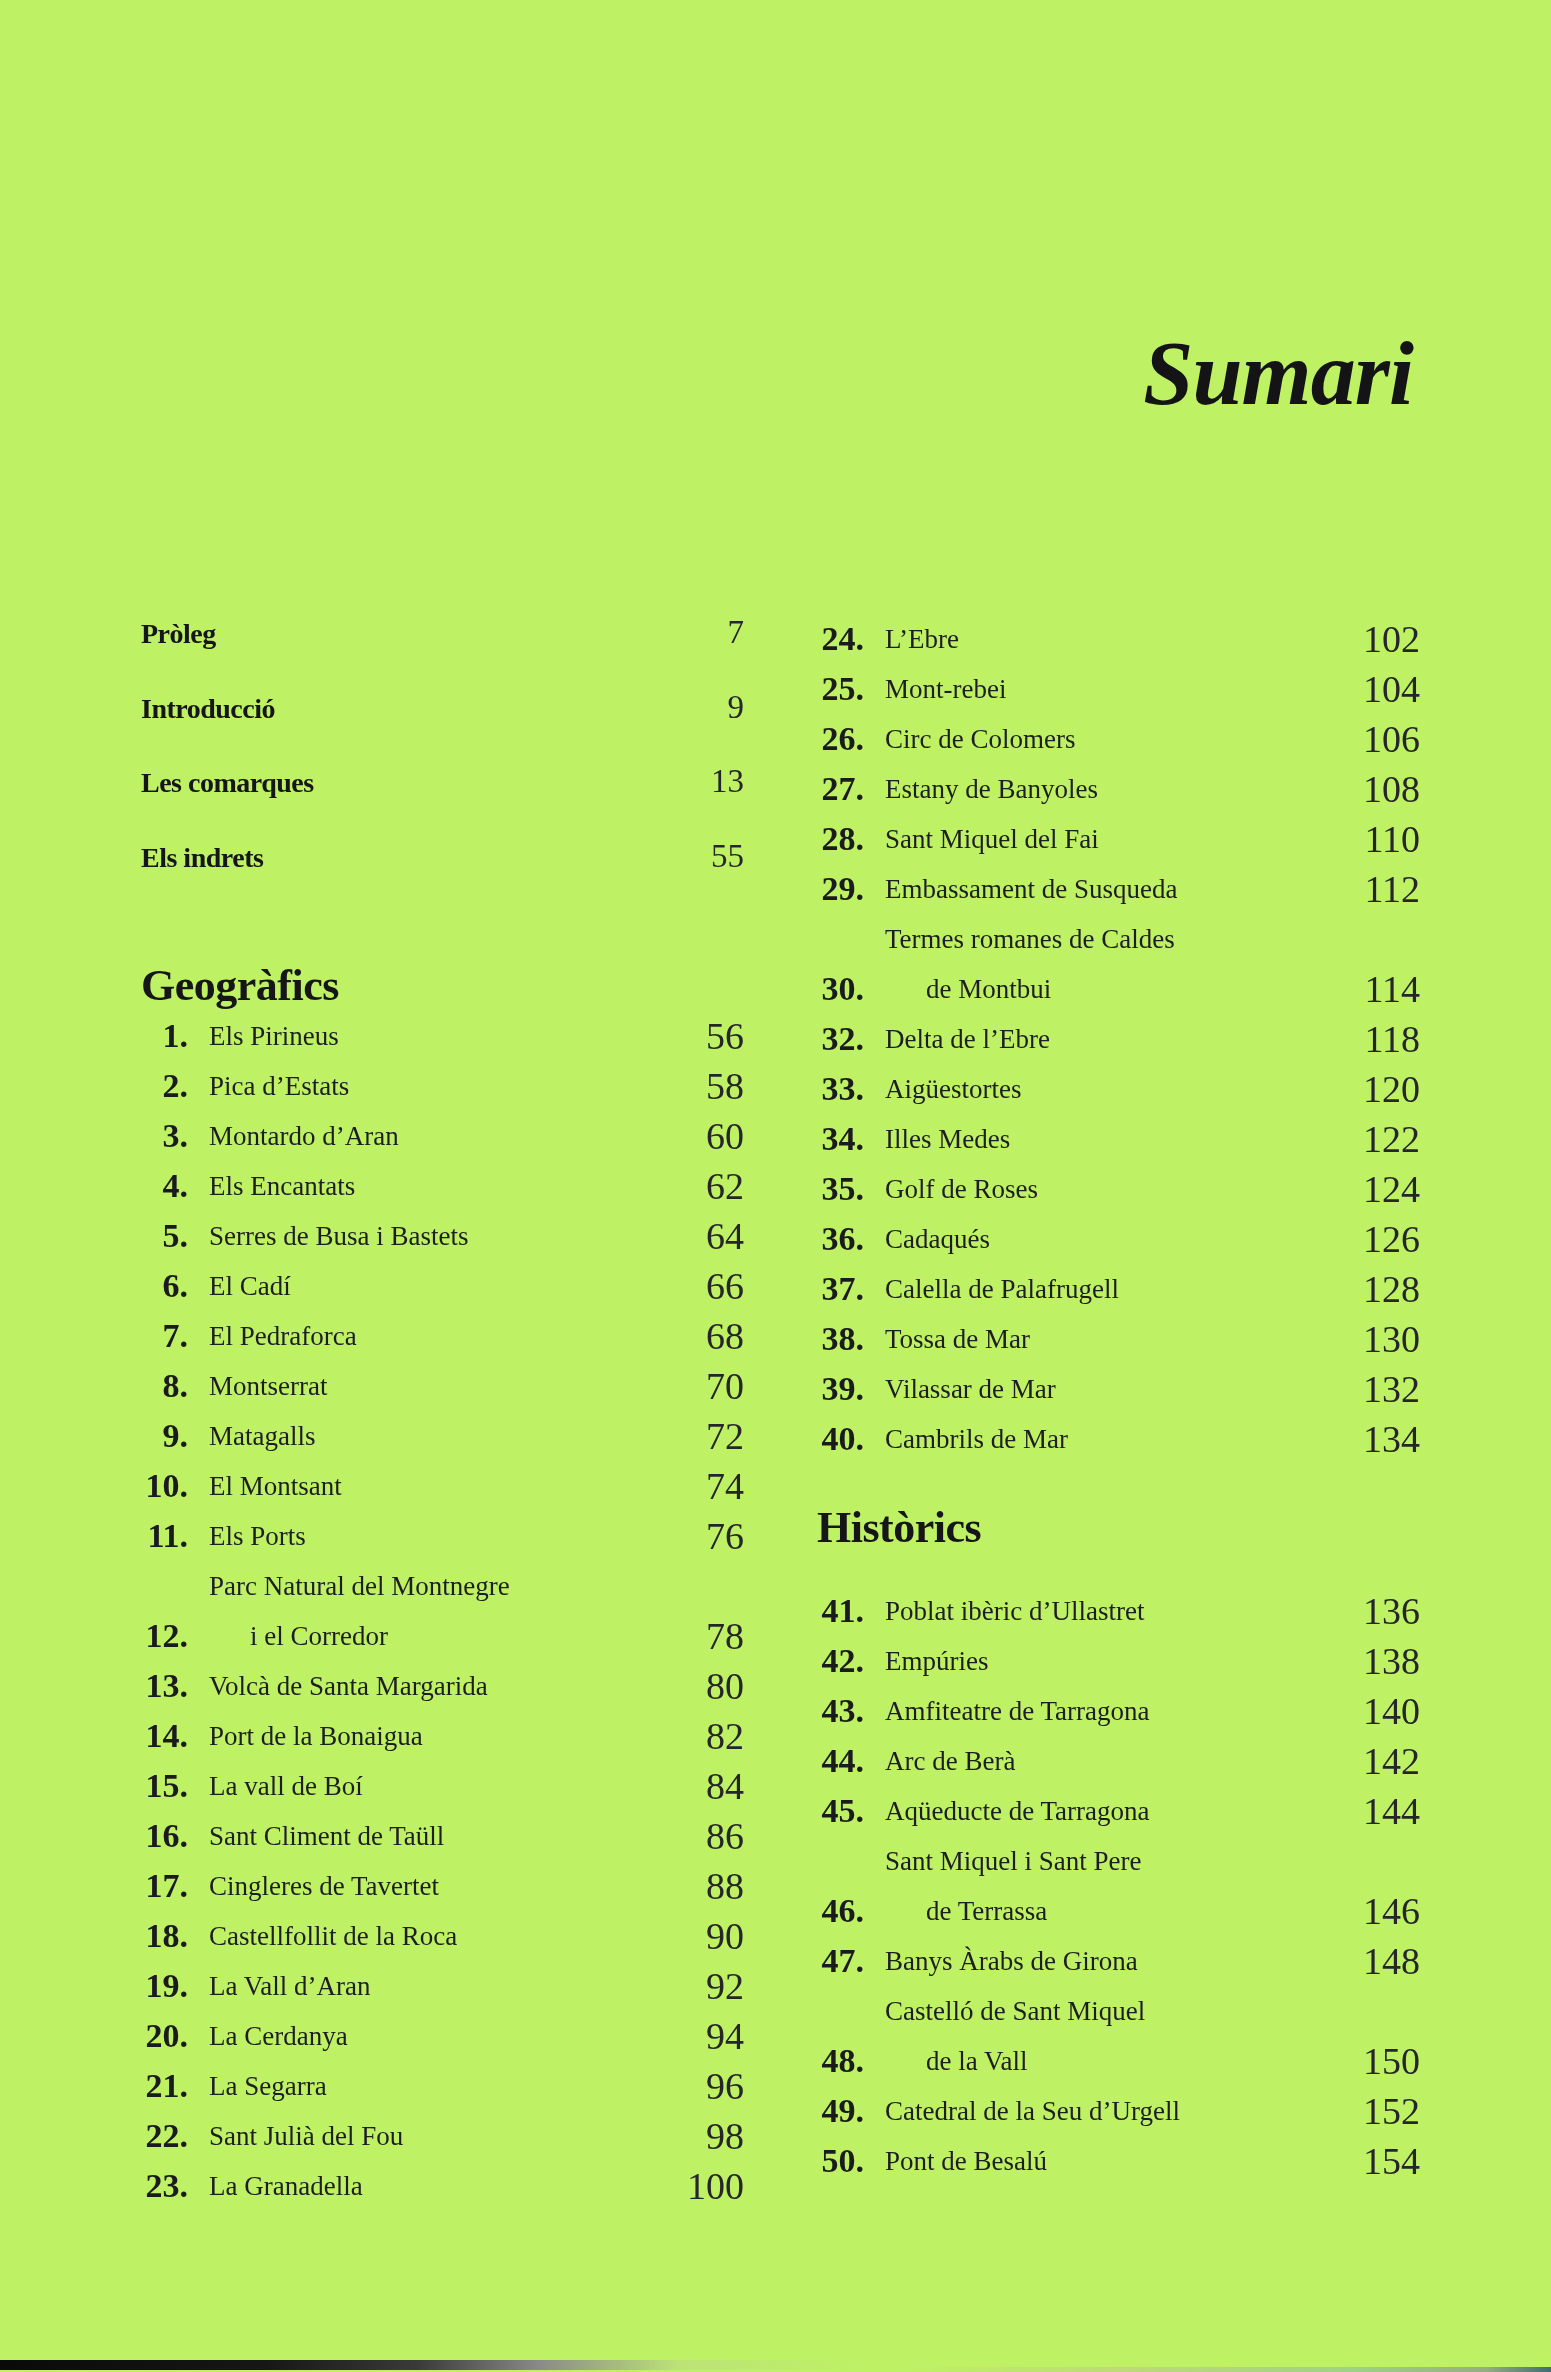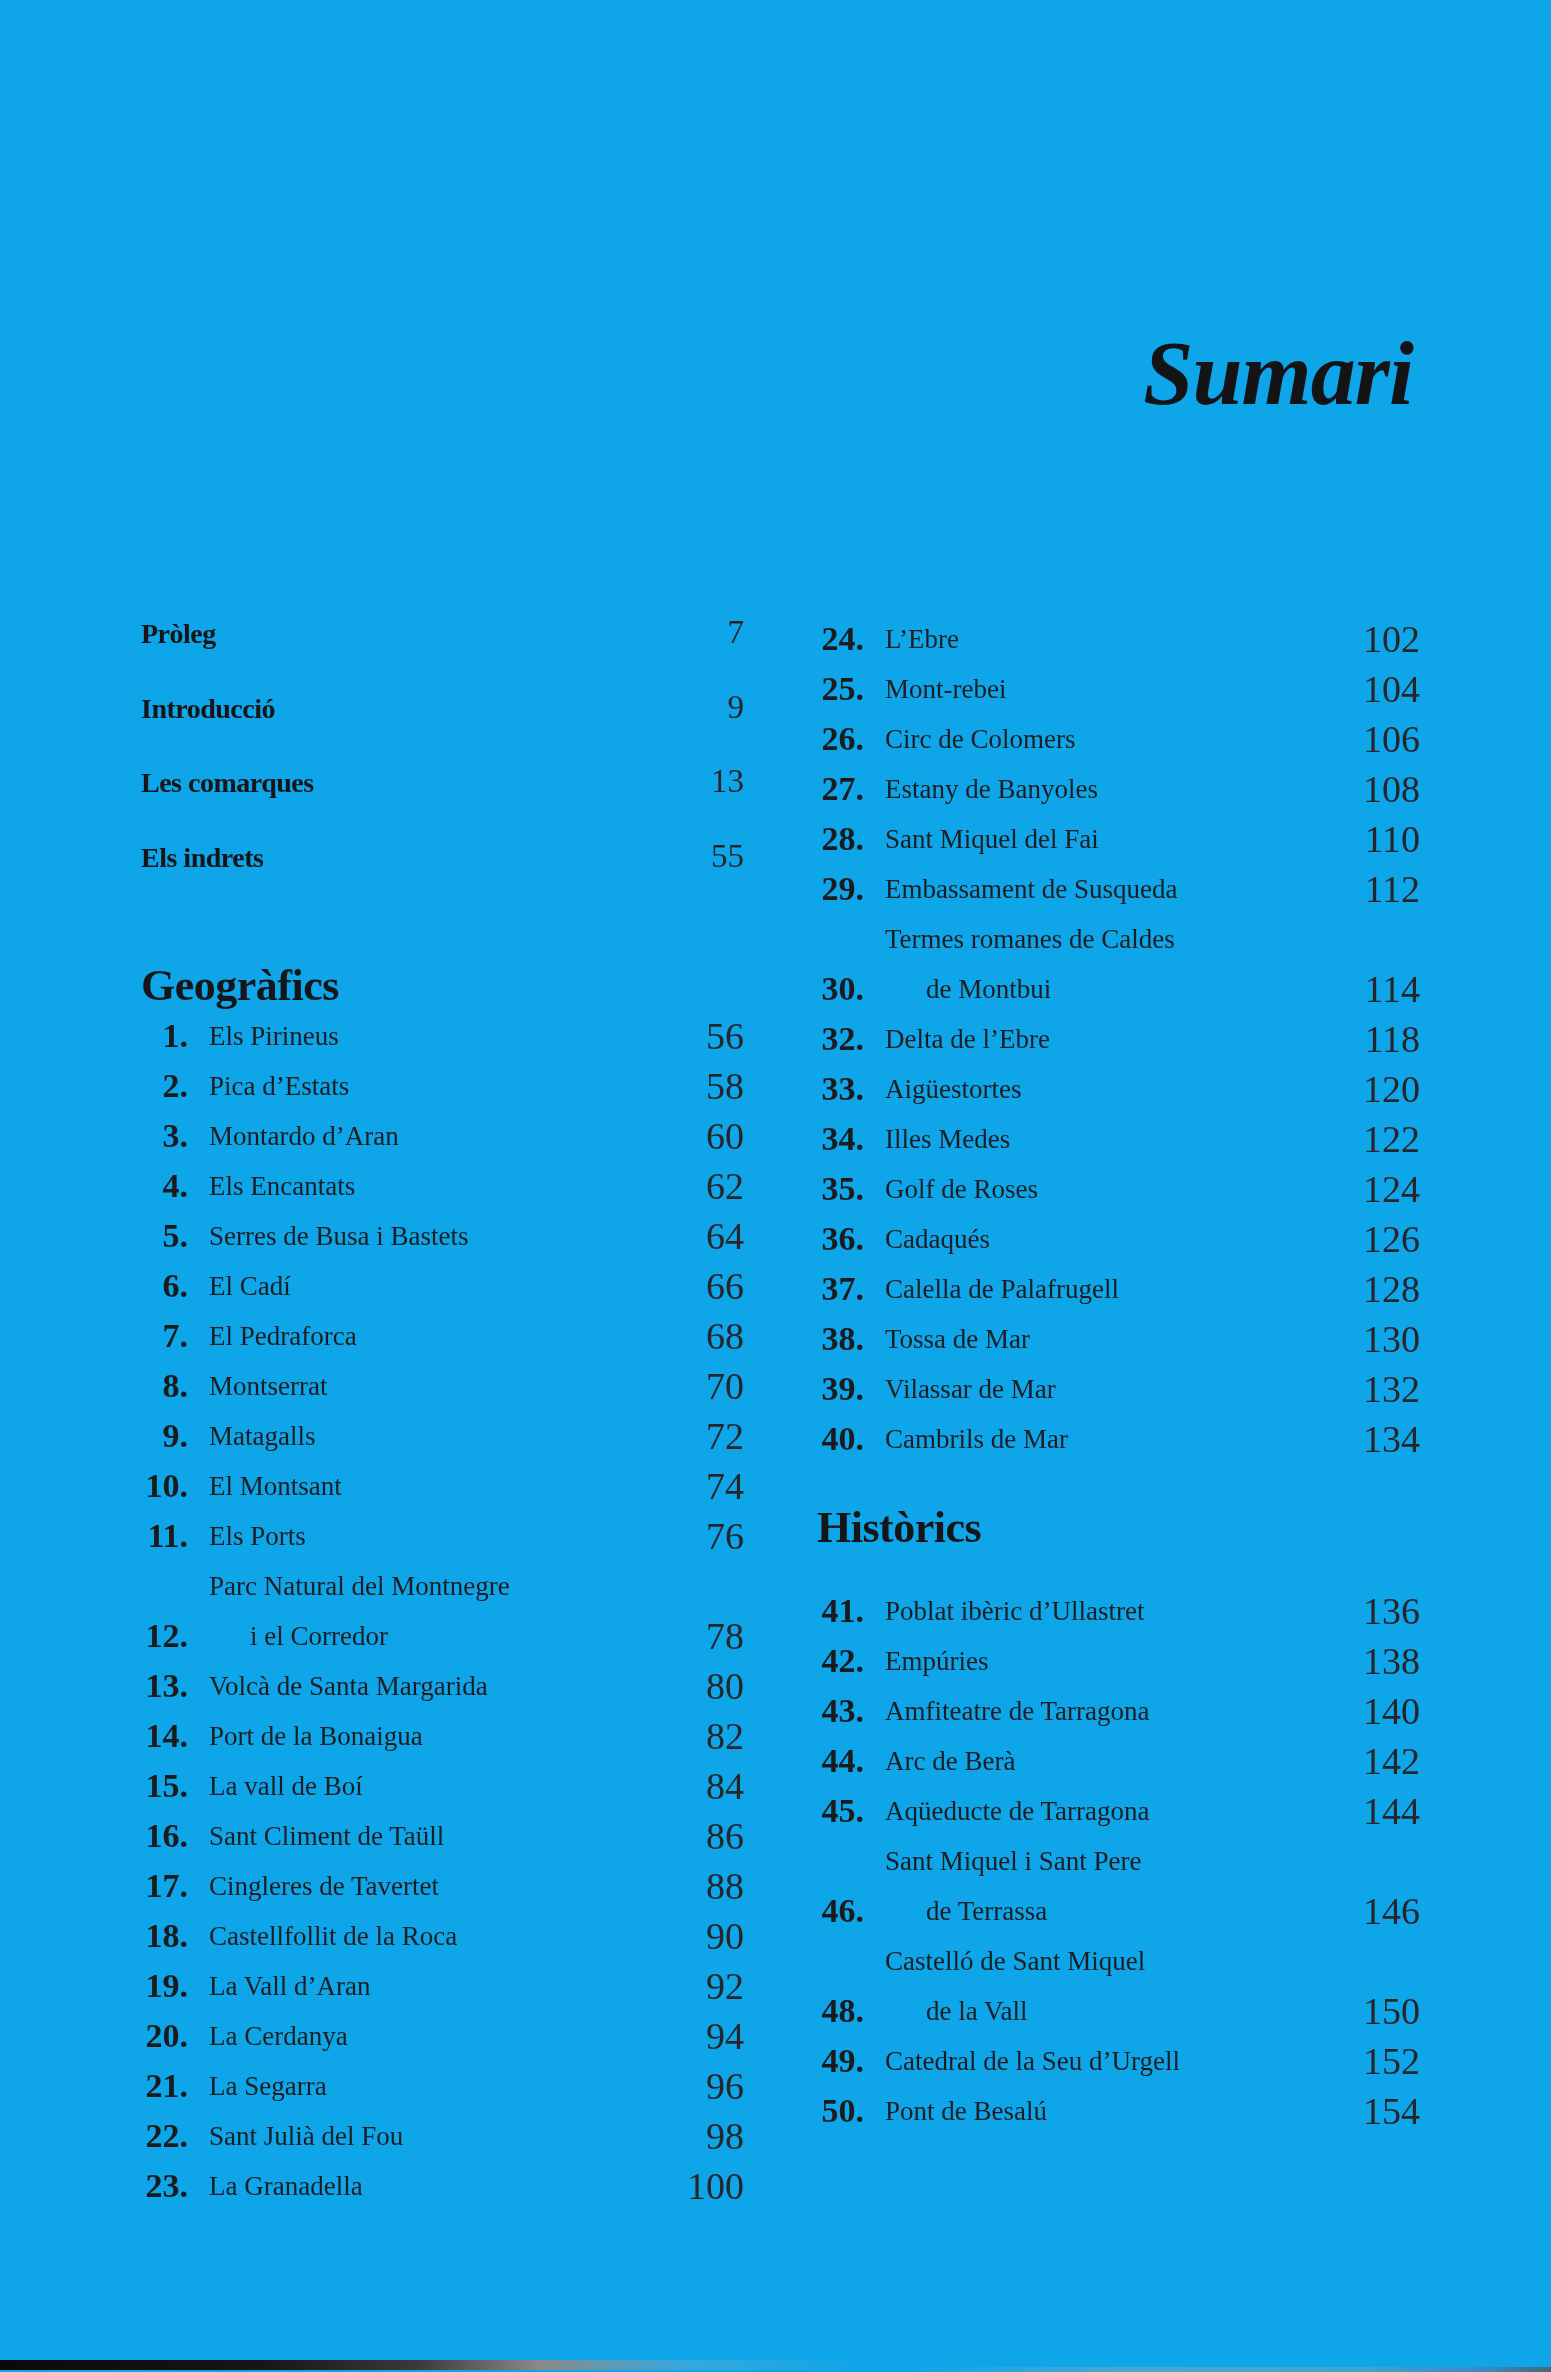"Sumari" .page { background: #0ea5e9 -> #bef264 }
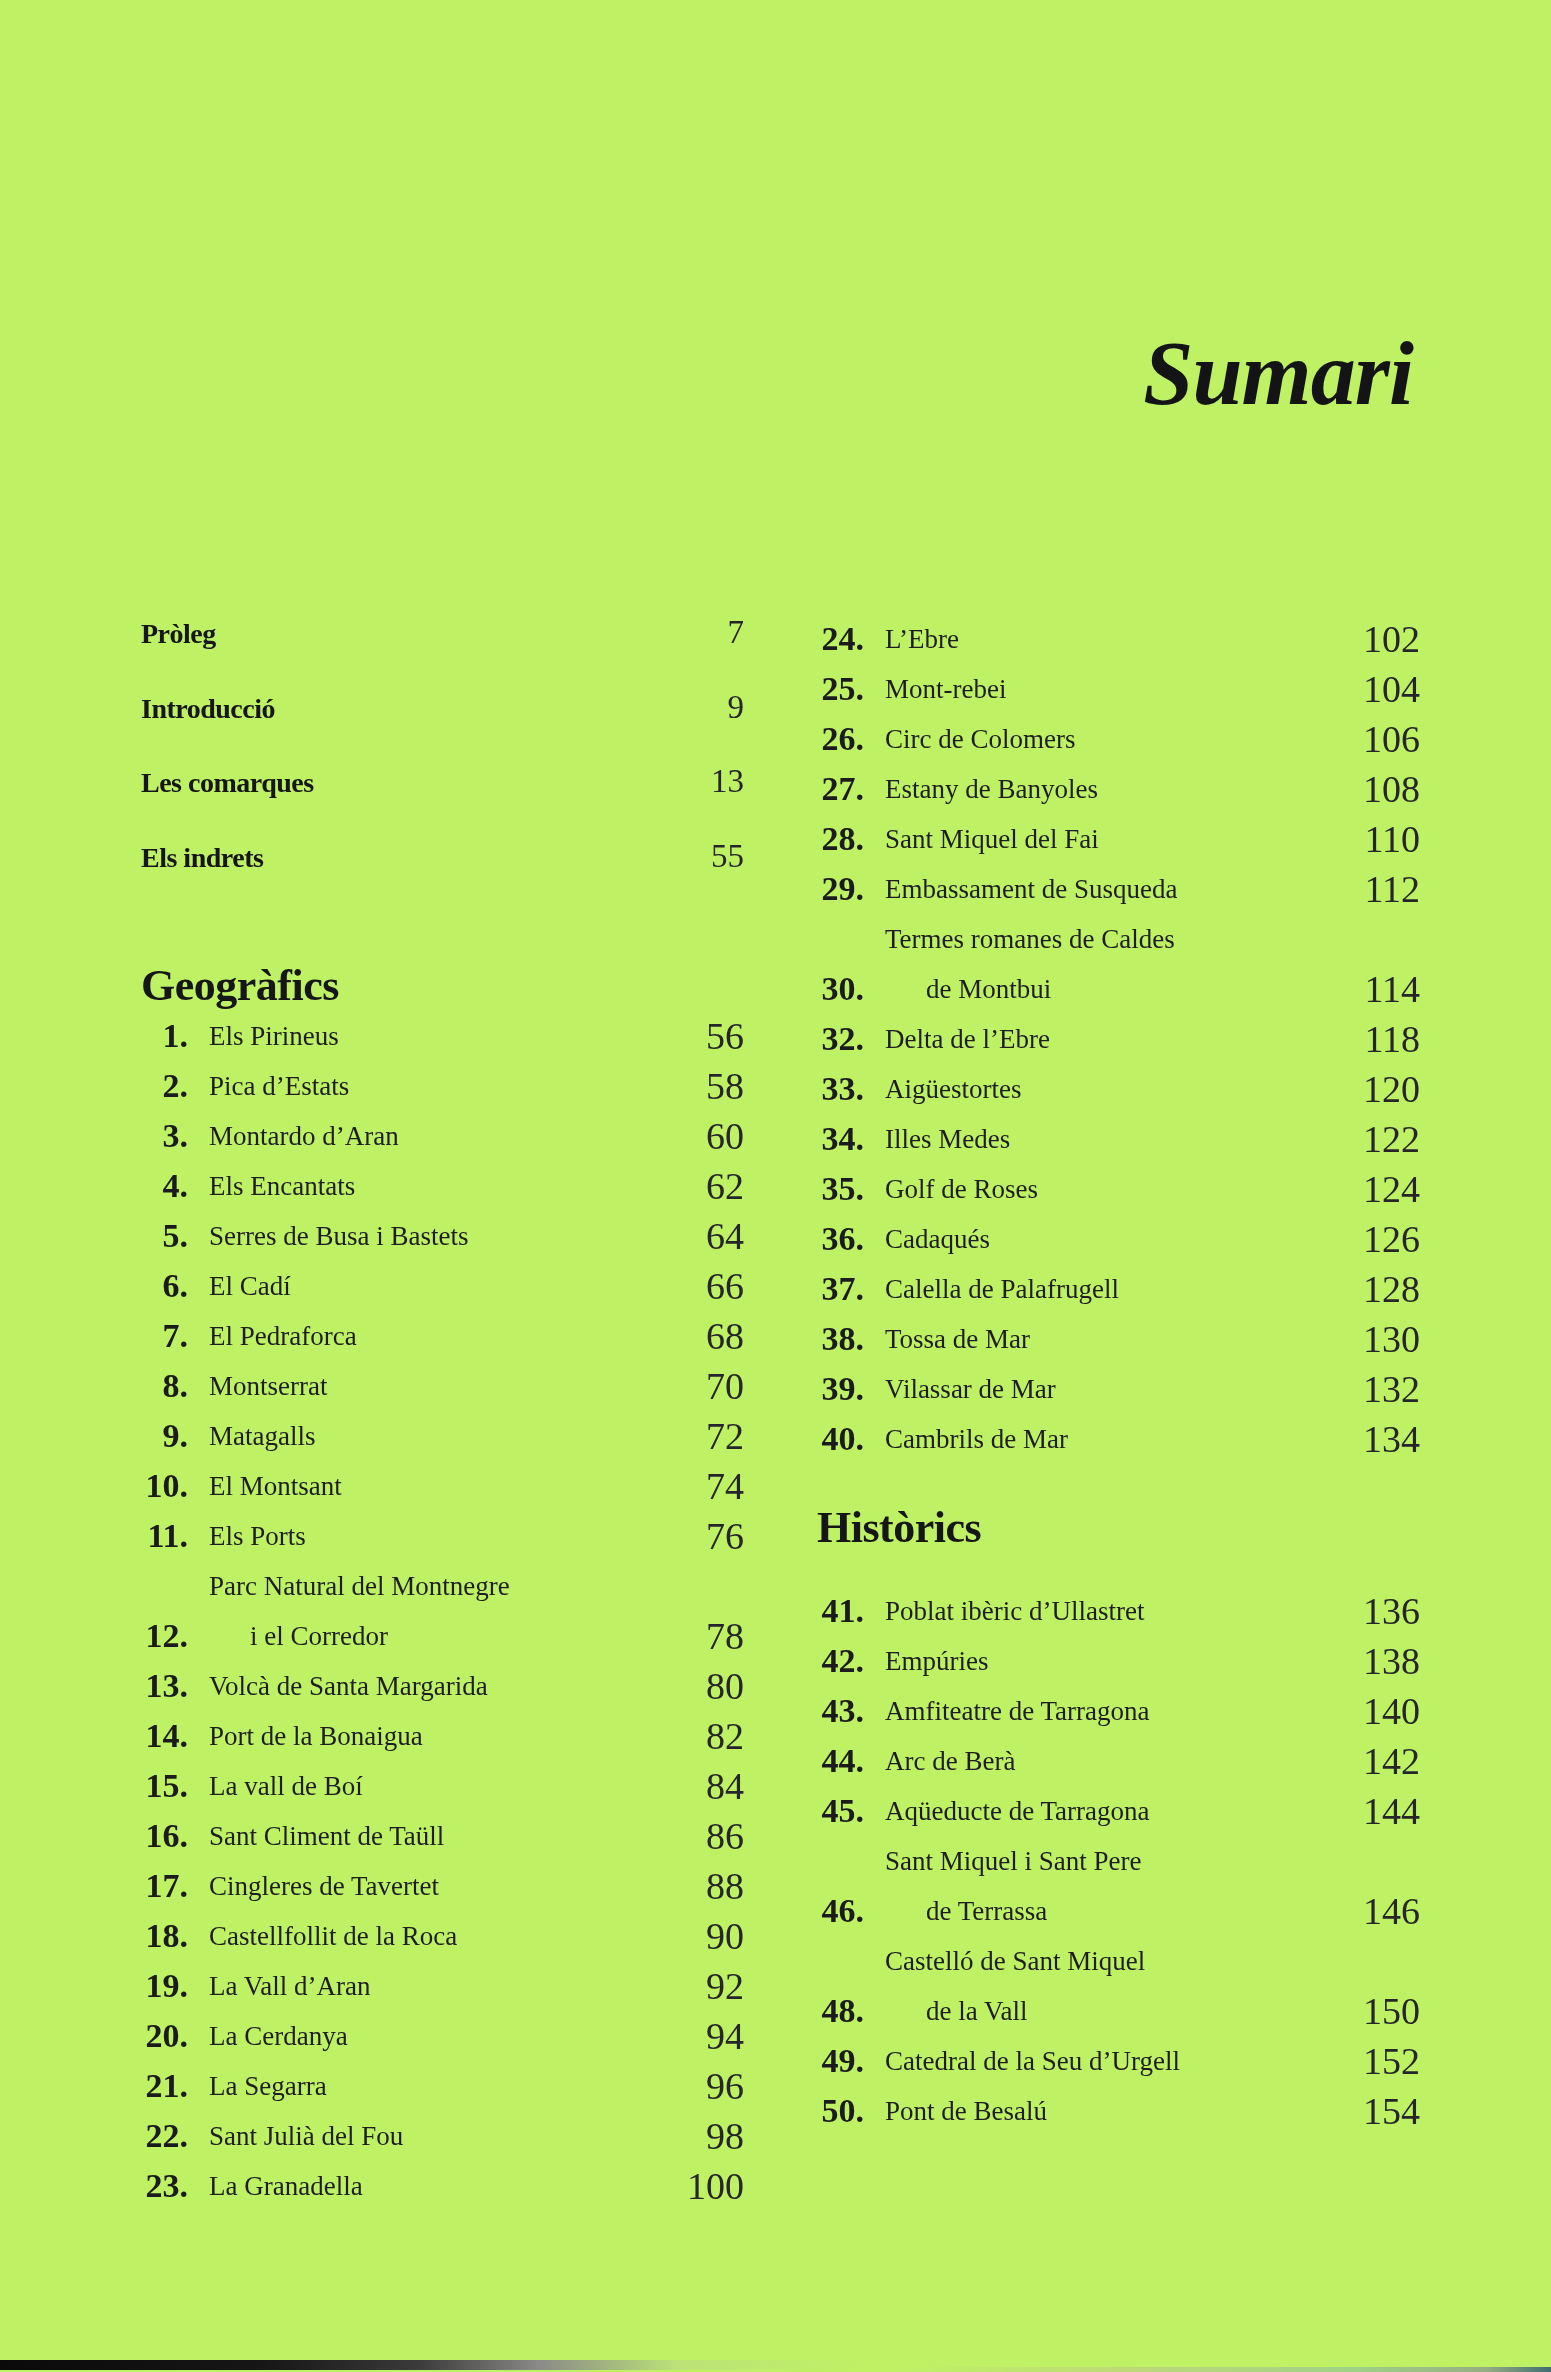"47." div.item-row { html: none -> <div> <span>47.</span> <span> <span>Banys Àrabs de Girona</span> </span> <span>148</span> </div> }
